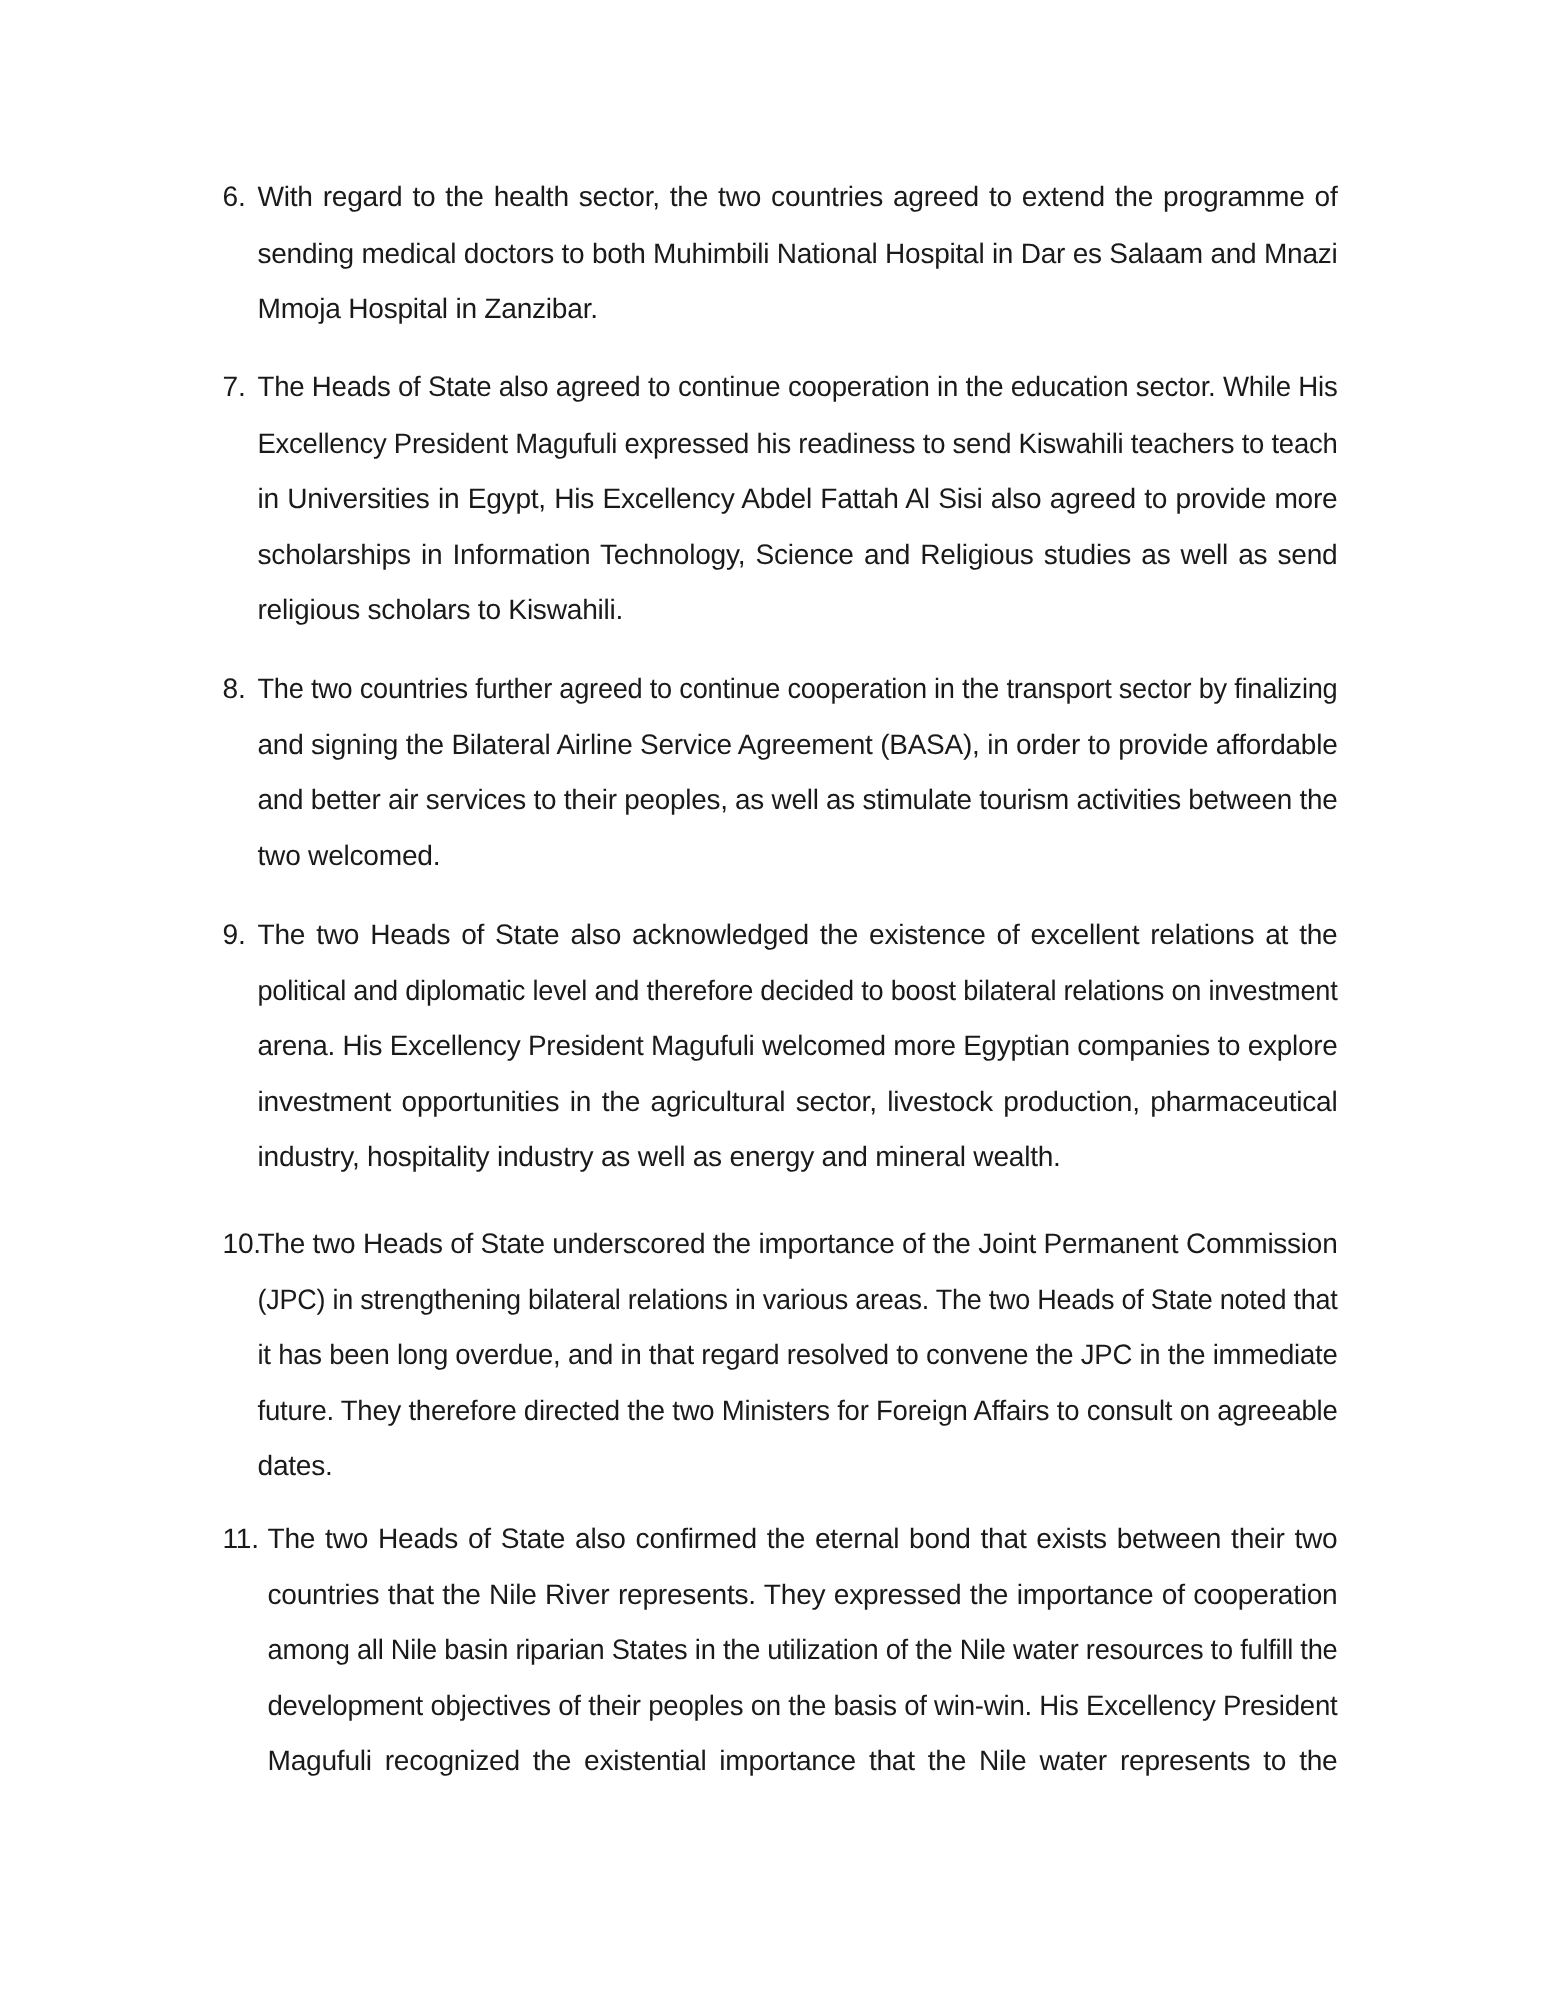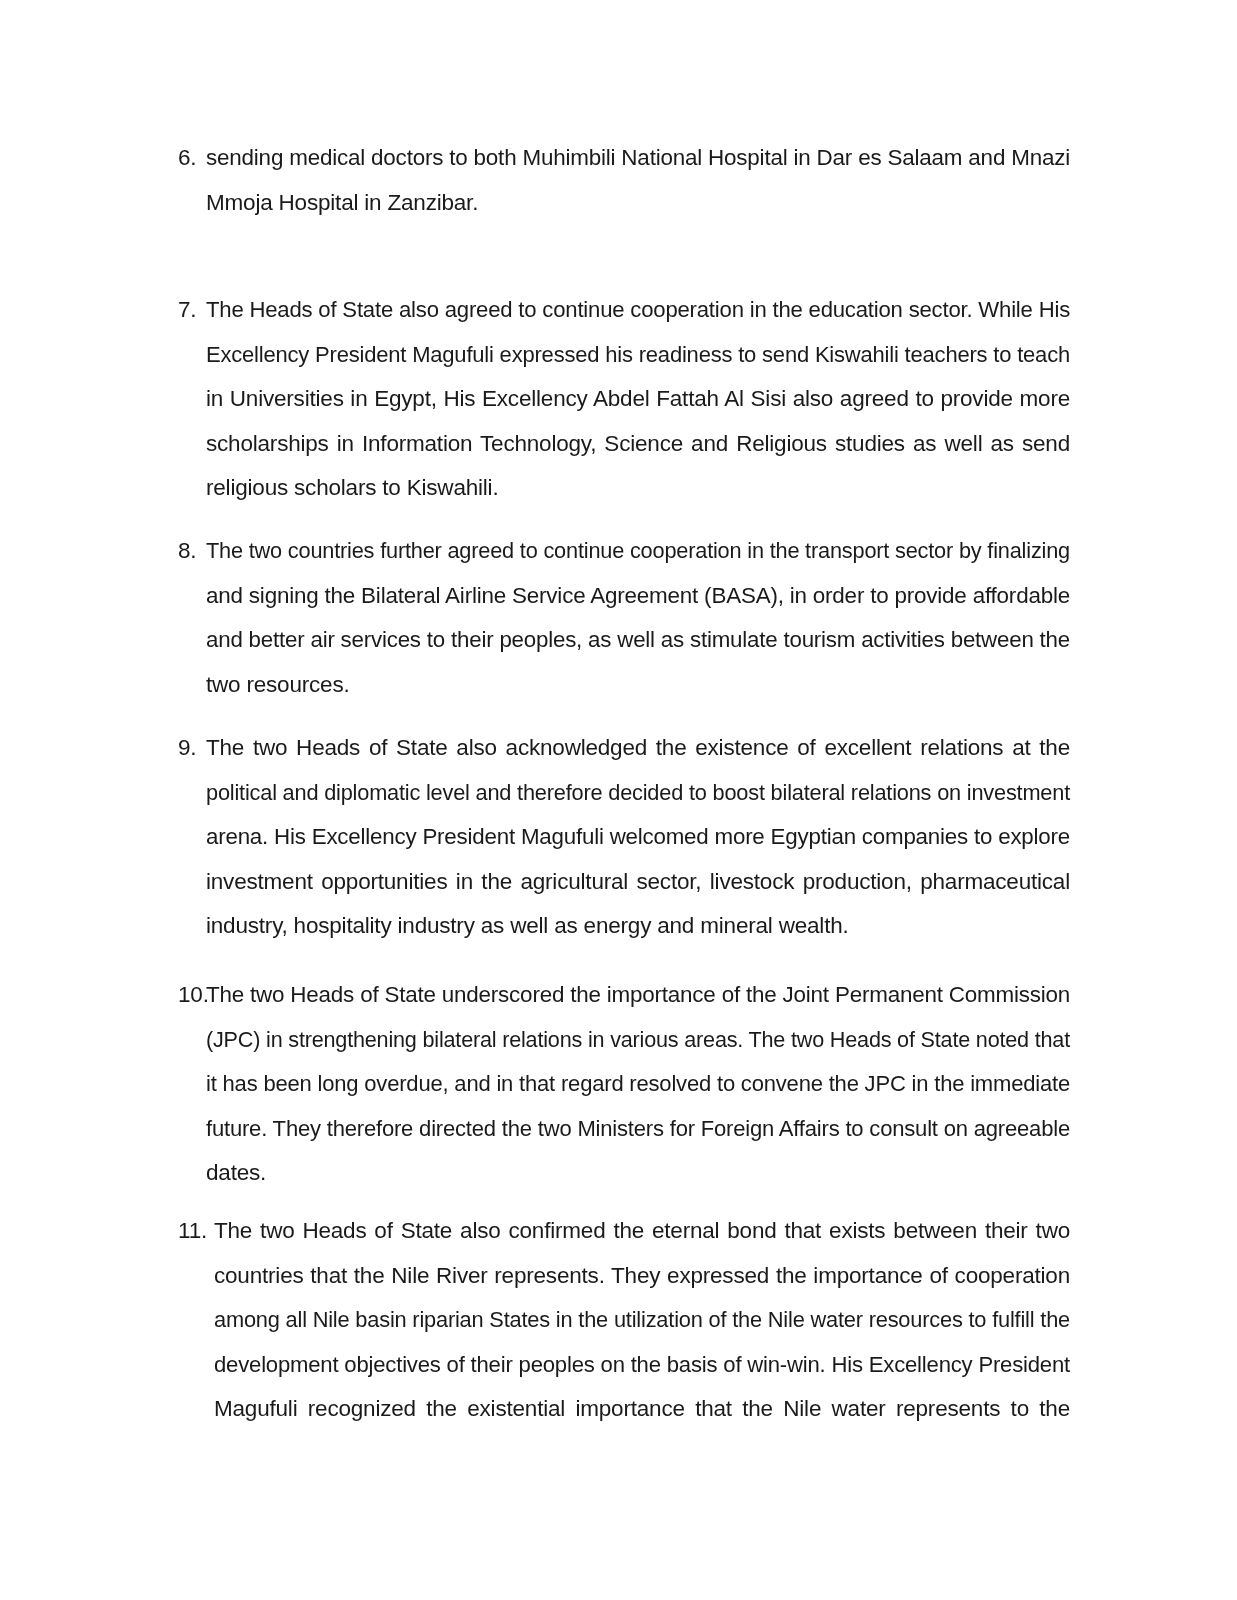"With regard to the health" span.line { html: none -> <span>With regard to the health sector, the two countries agreed to extend the programme of</span> }
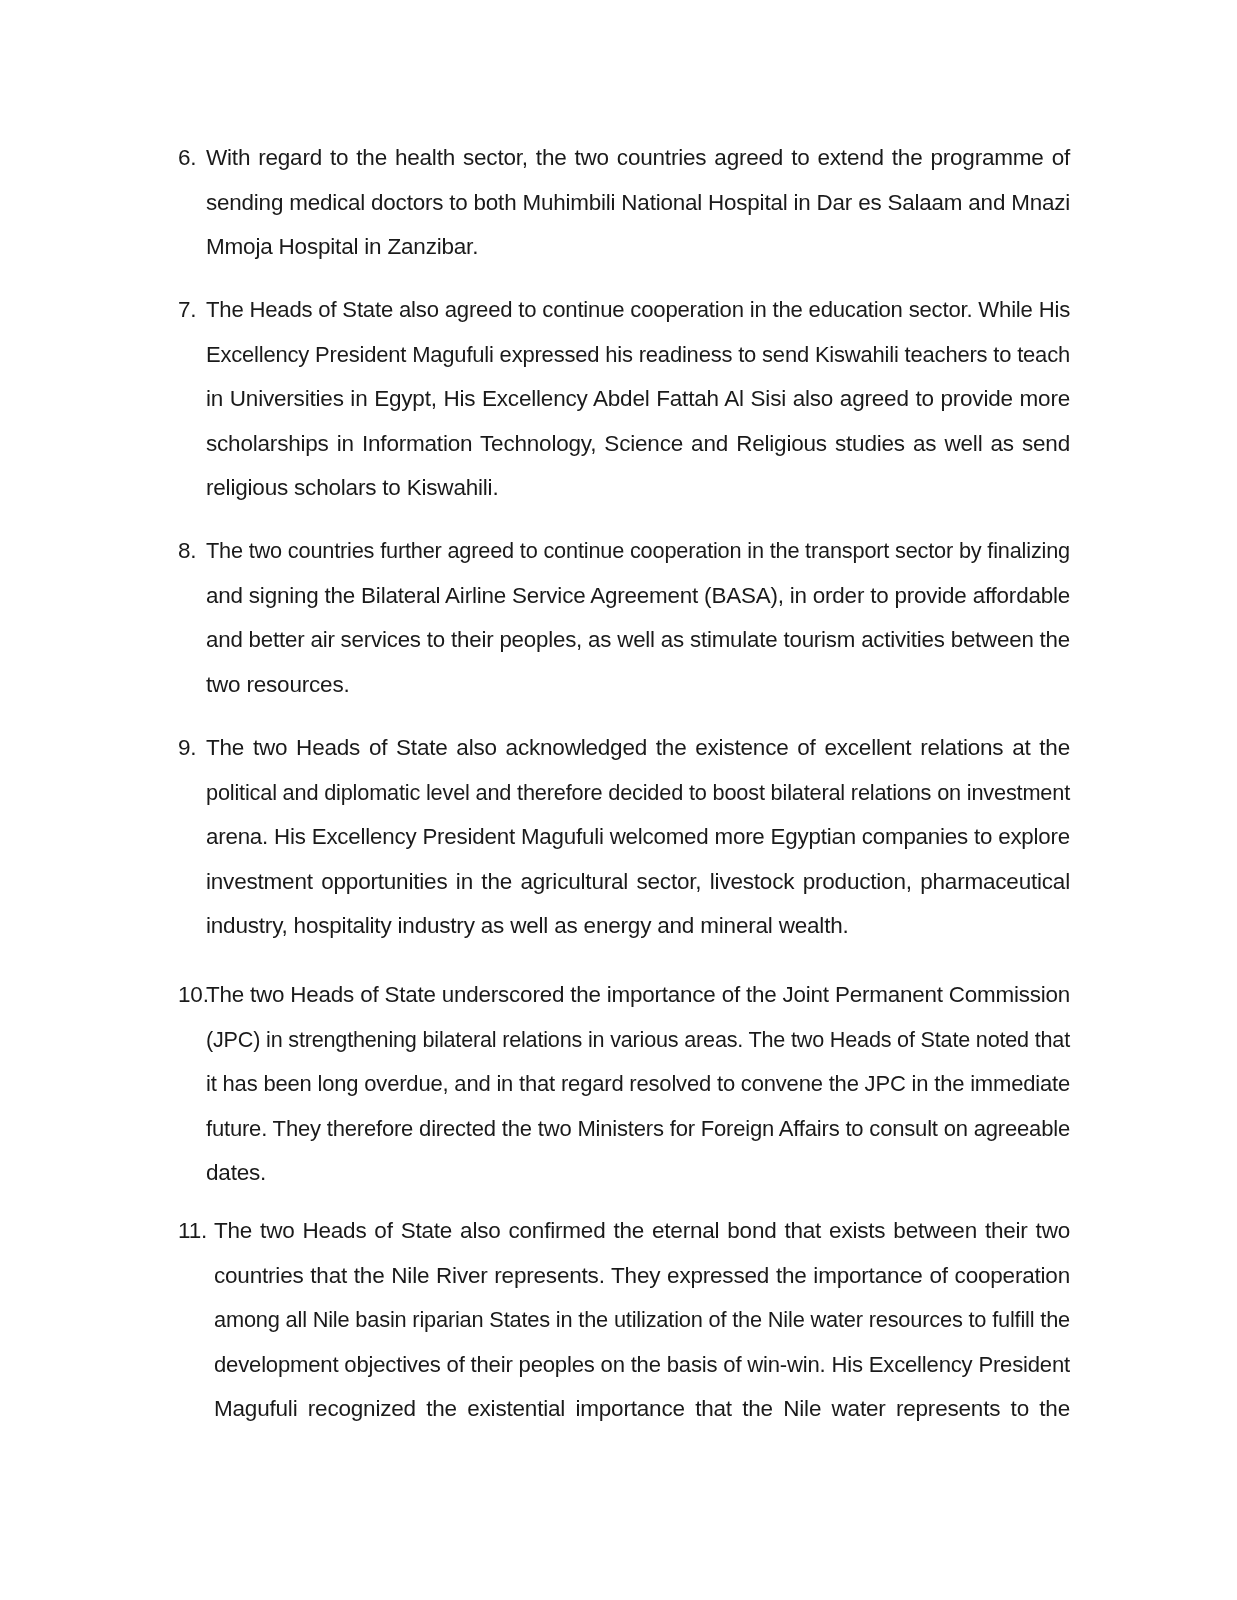"two resources." span.line { text: resources -> welcomed }
